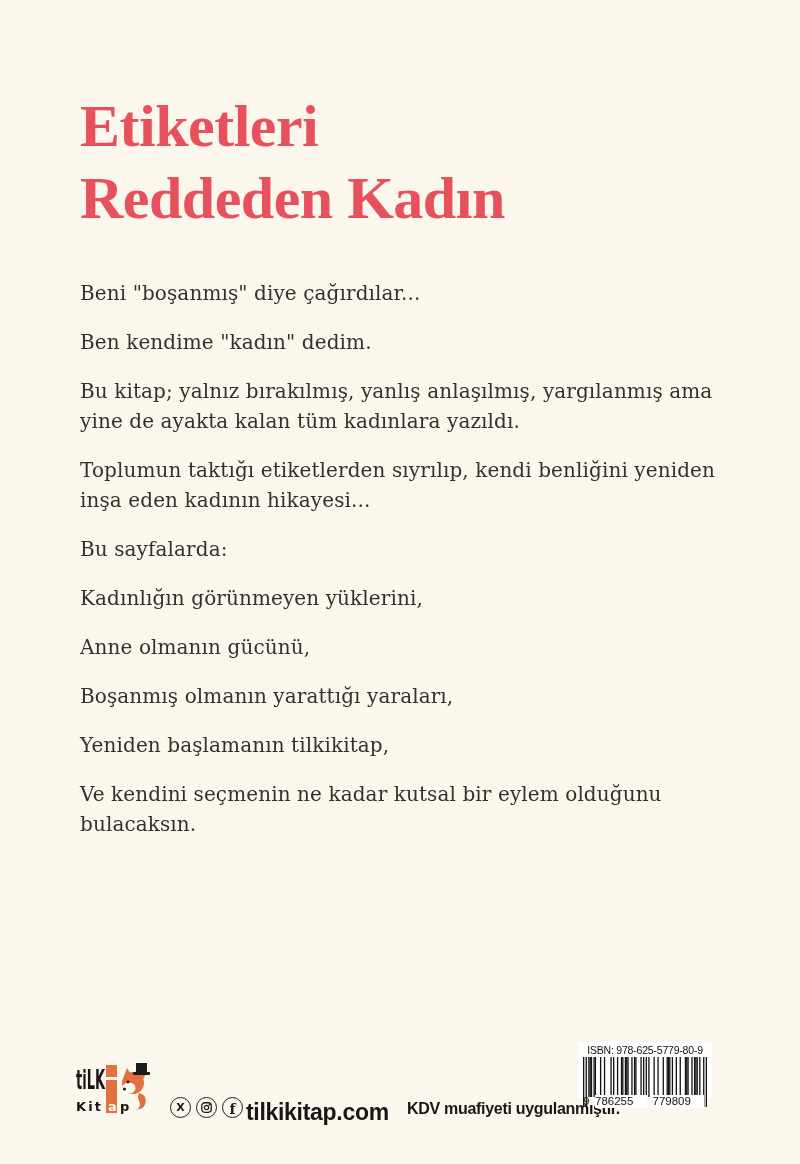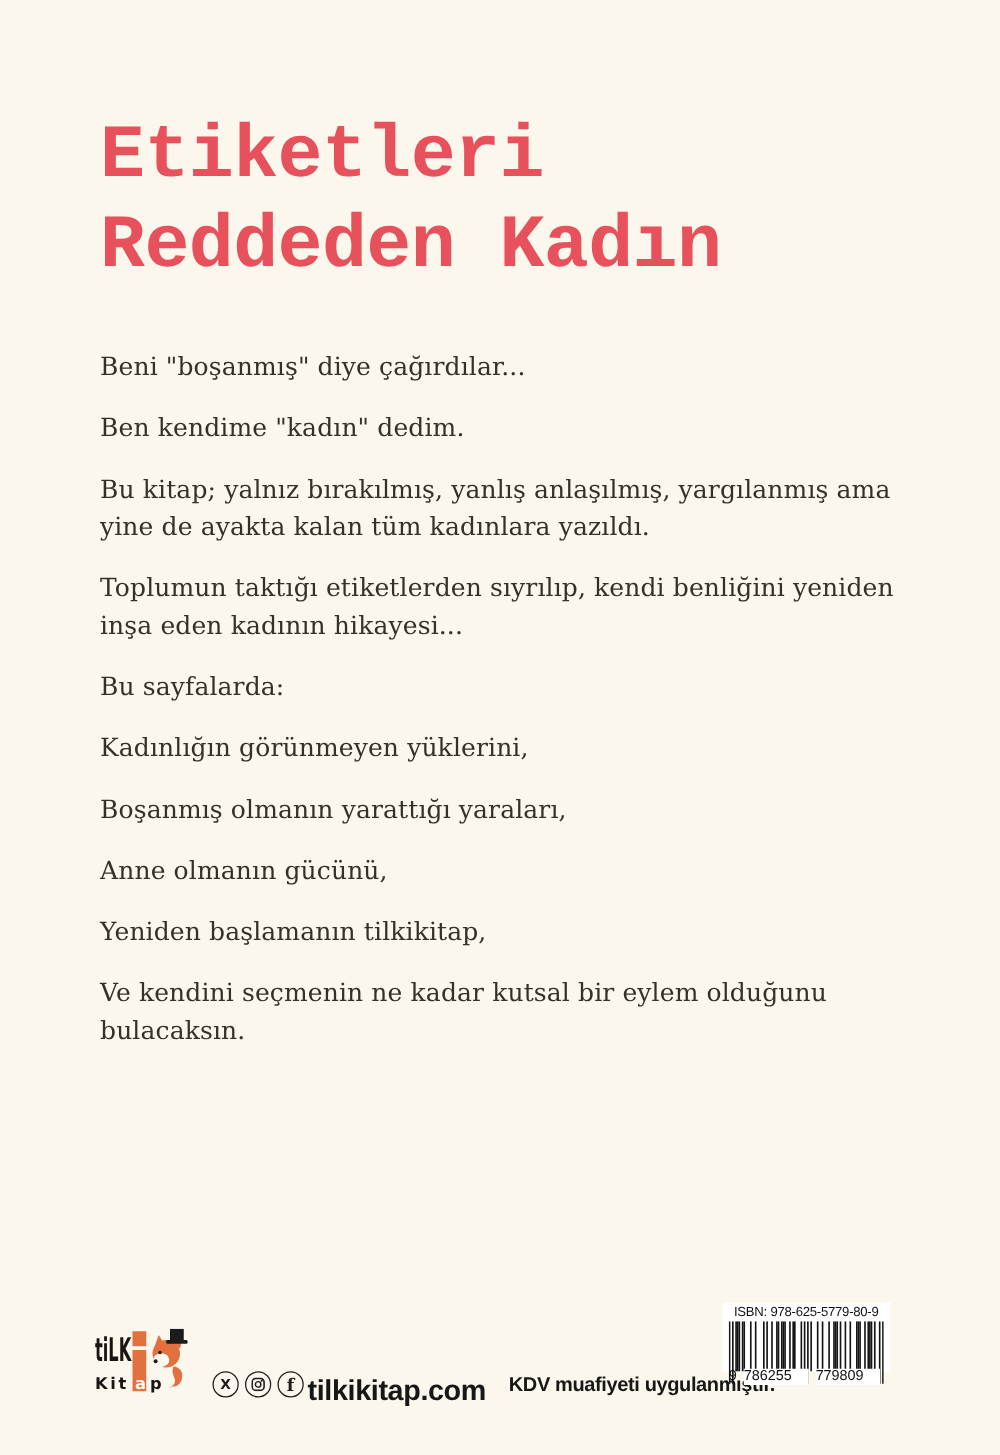"Etiketleri" .title { font-family: Liberation Mono, monospace -> Liberation Serif, serif }
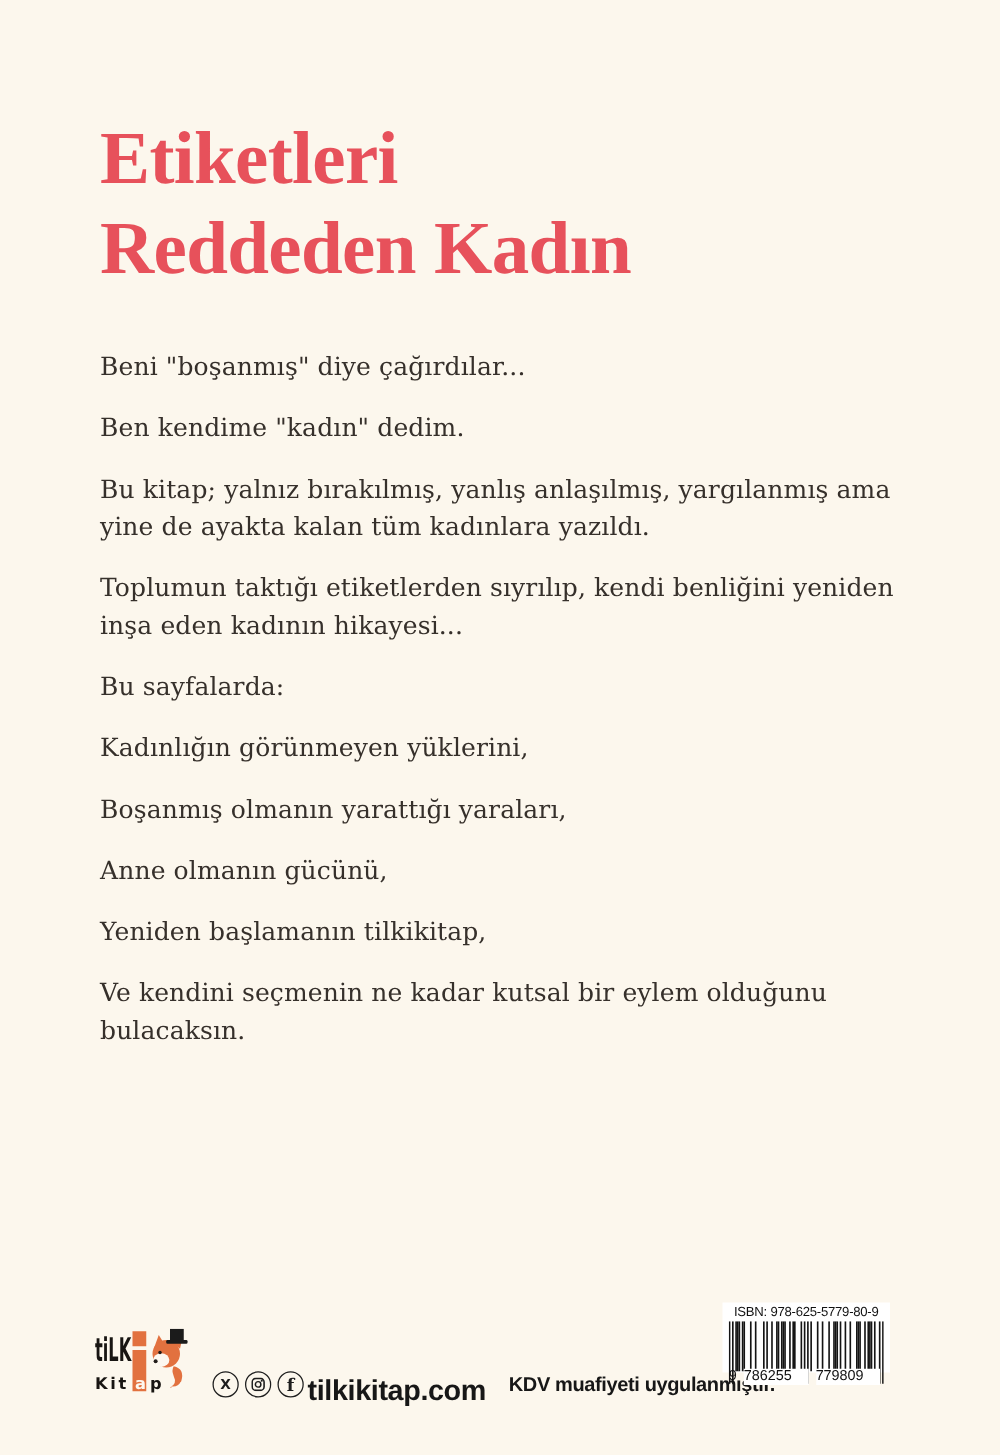"Boşanmış olmanın yarattığı yaraları," p { order: before "Anne olmanın gücünü," -> after "Anne olmanın gücünü," }
